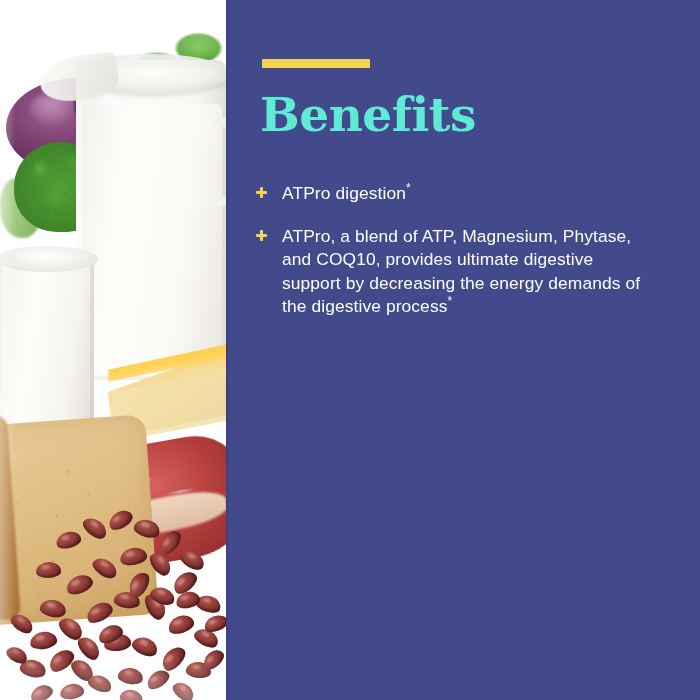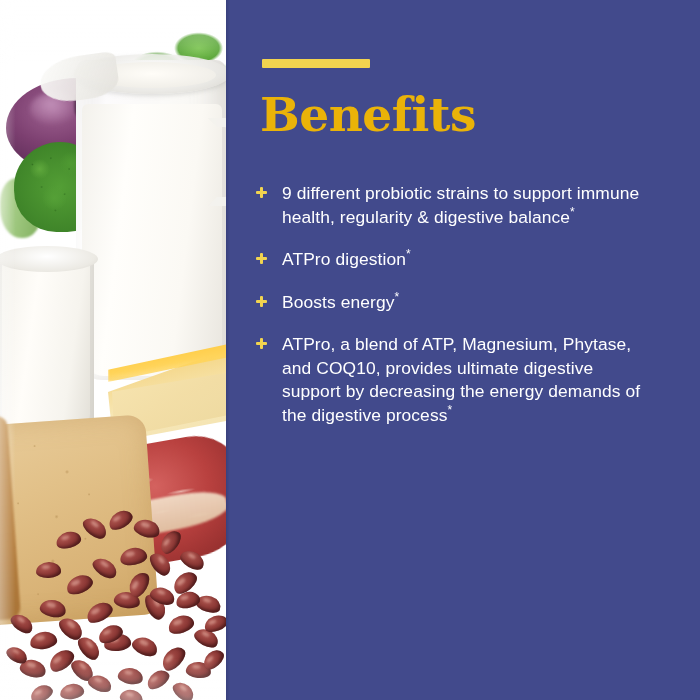"Benefits" .page-title { color: #eab308 -> #5eead4 }
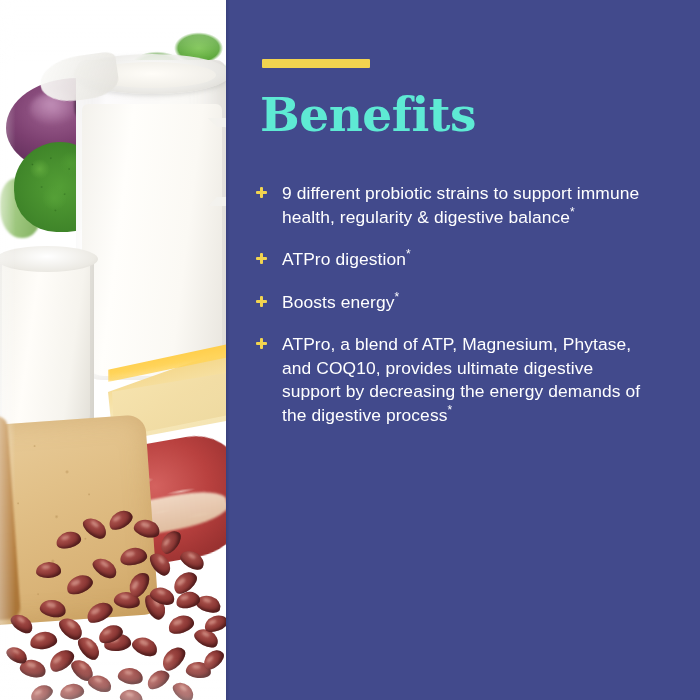"9 different probiotic strains to" li.benefit-item { html: <li><span></span><span>9 different probiotic strains to support immune health, regularity &amp; digestive balance</span><span>*</span></li> -> none }
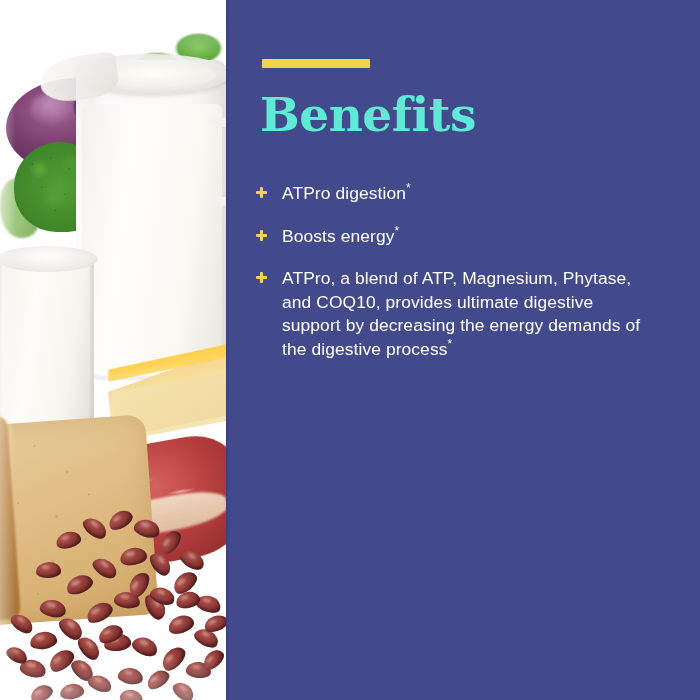"Boosts energy*" li.benefit-item { html: <li><span></span><span>Boosts energy</span><span>*</span></li> -> none }
